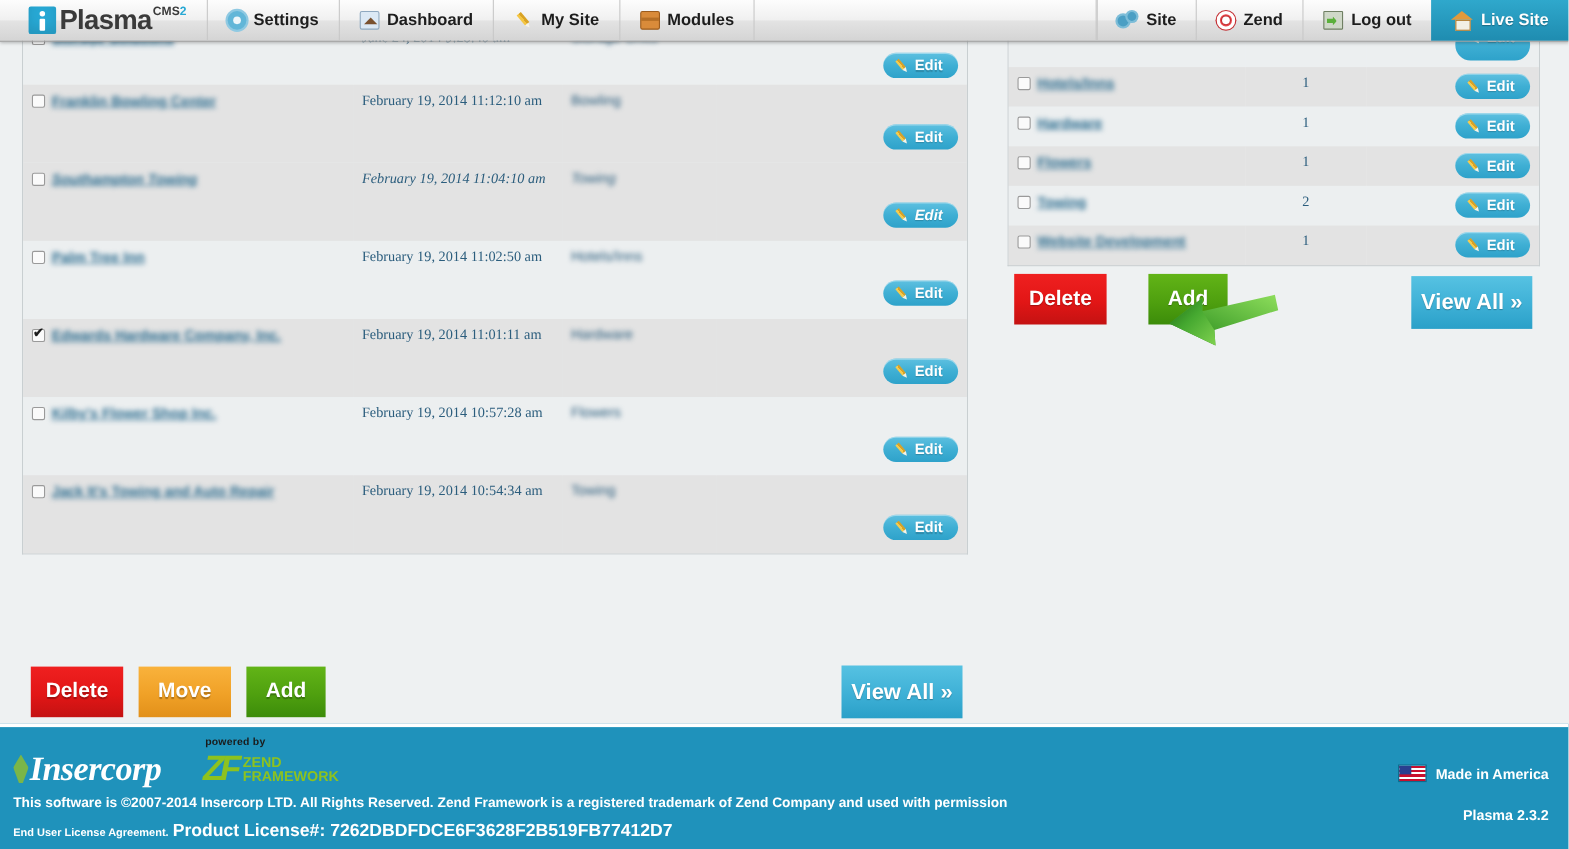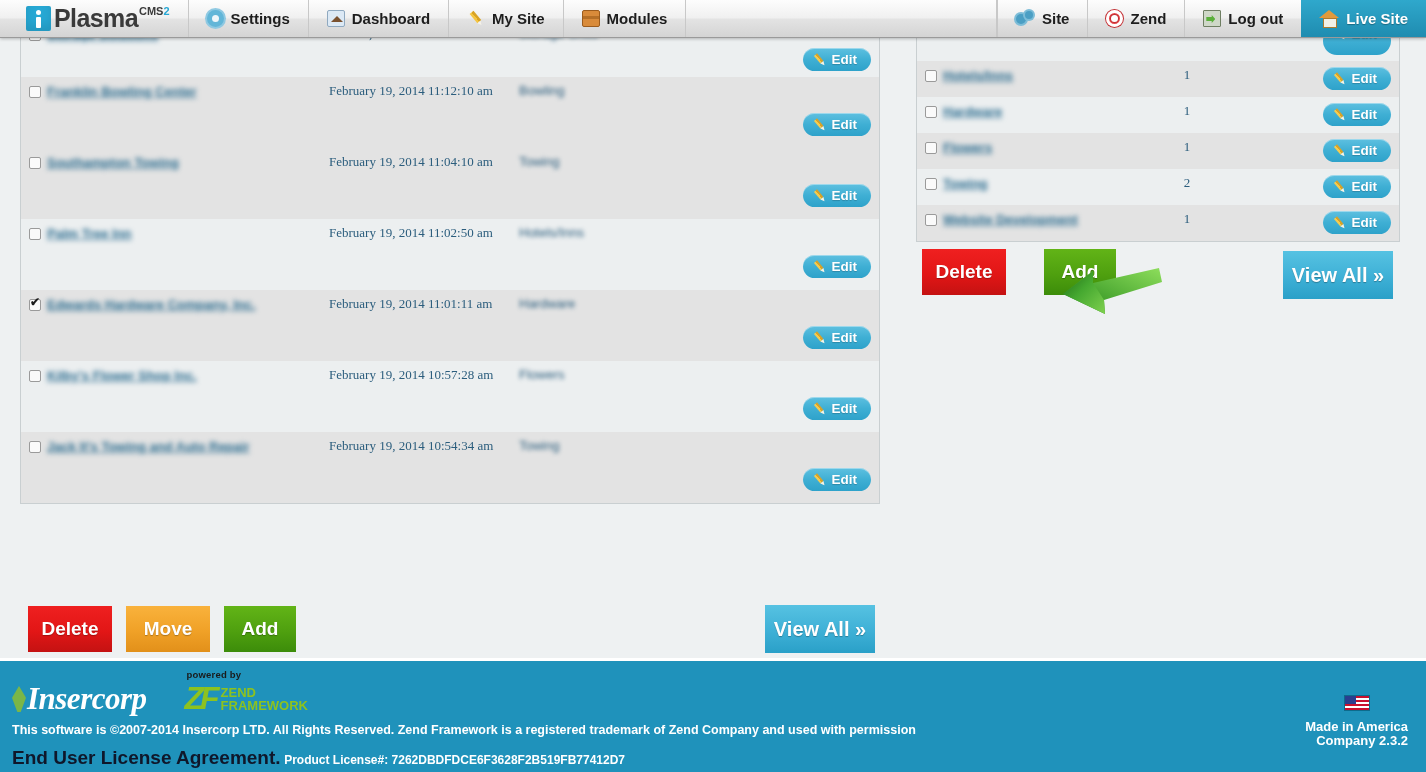"February 19, 2014 11:04:10 am" tr.r-even { font-style: none -> italic }
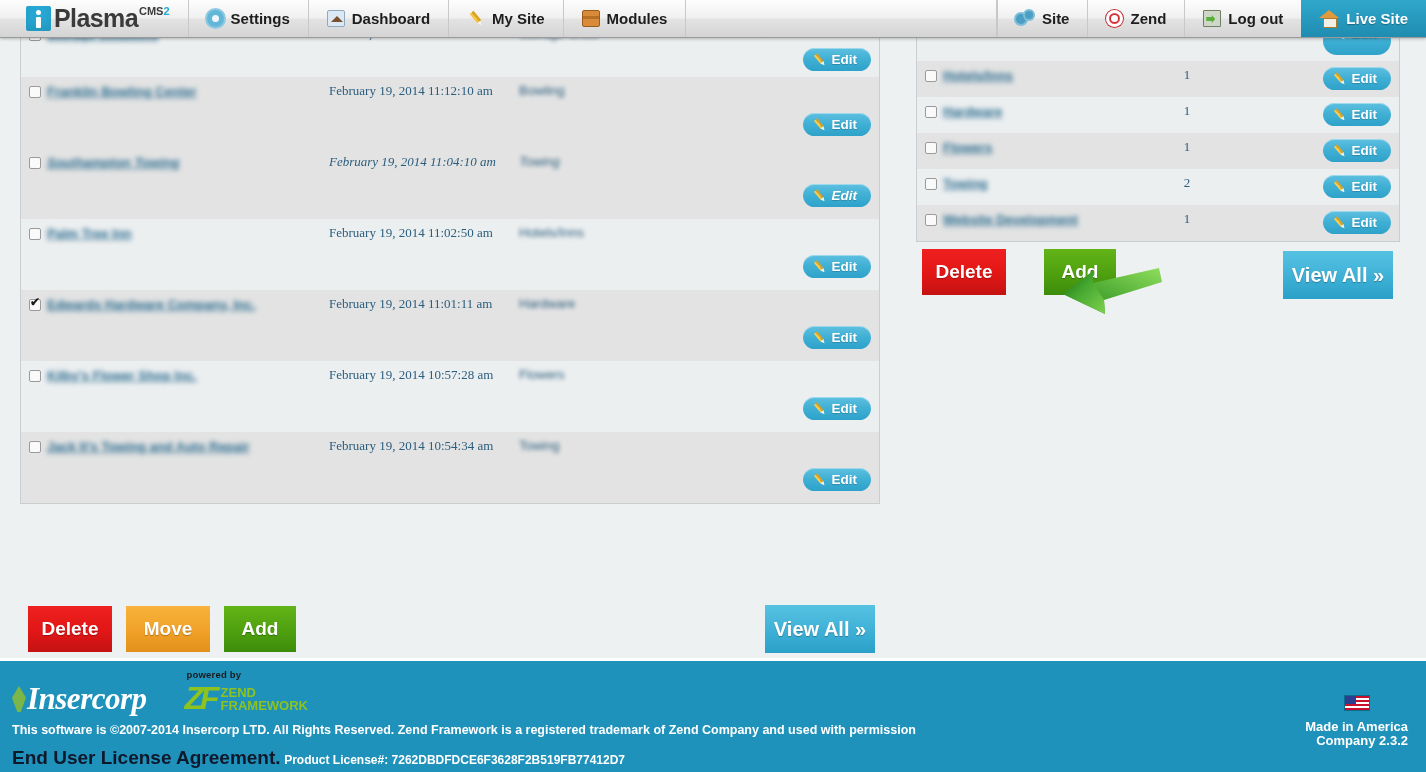"Made in America" .f-made { flex-direction: column -> none }
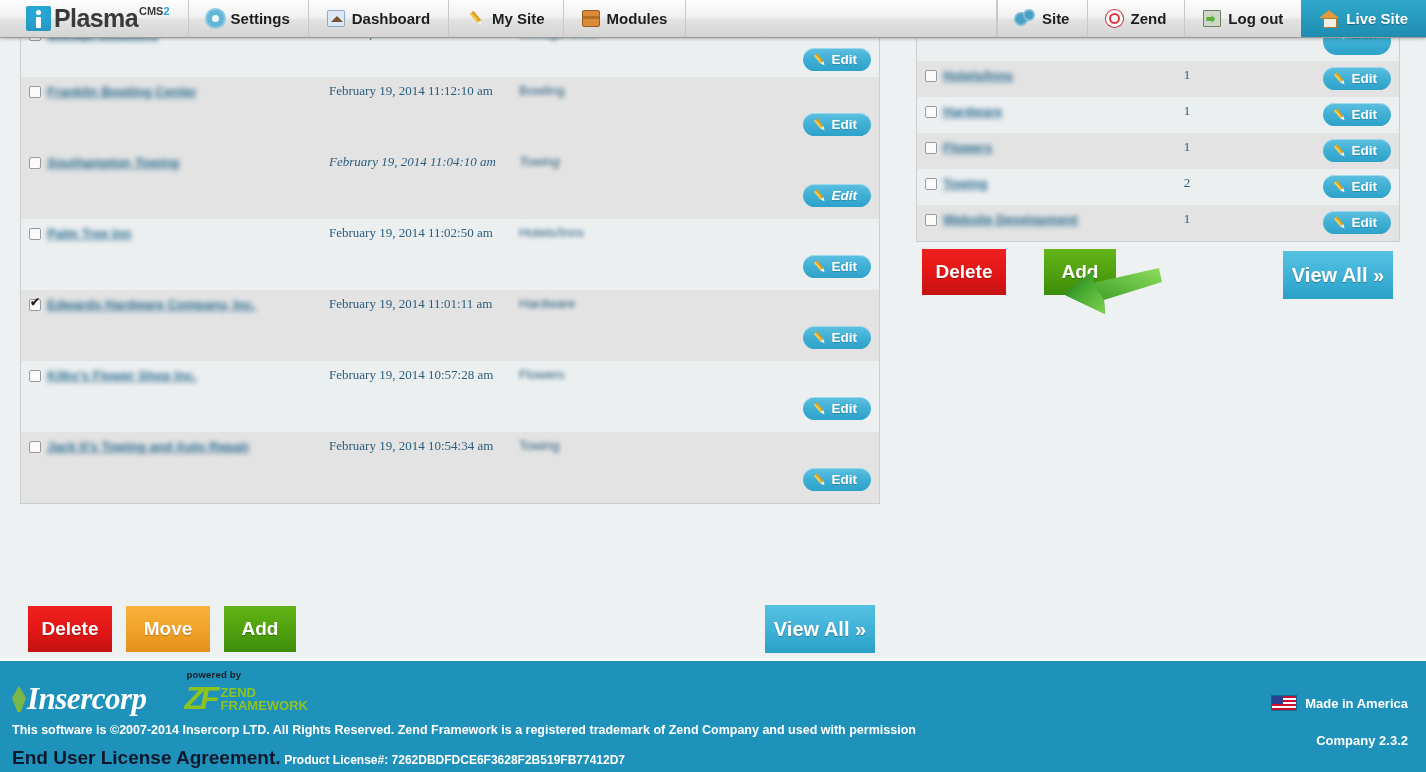"Company 2.3.2" div.f-version { text: Company -> Plasma }
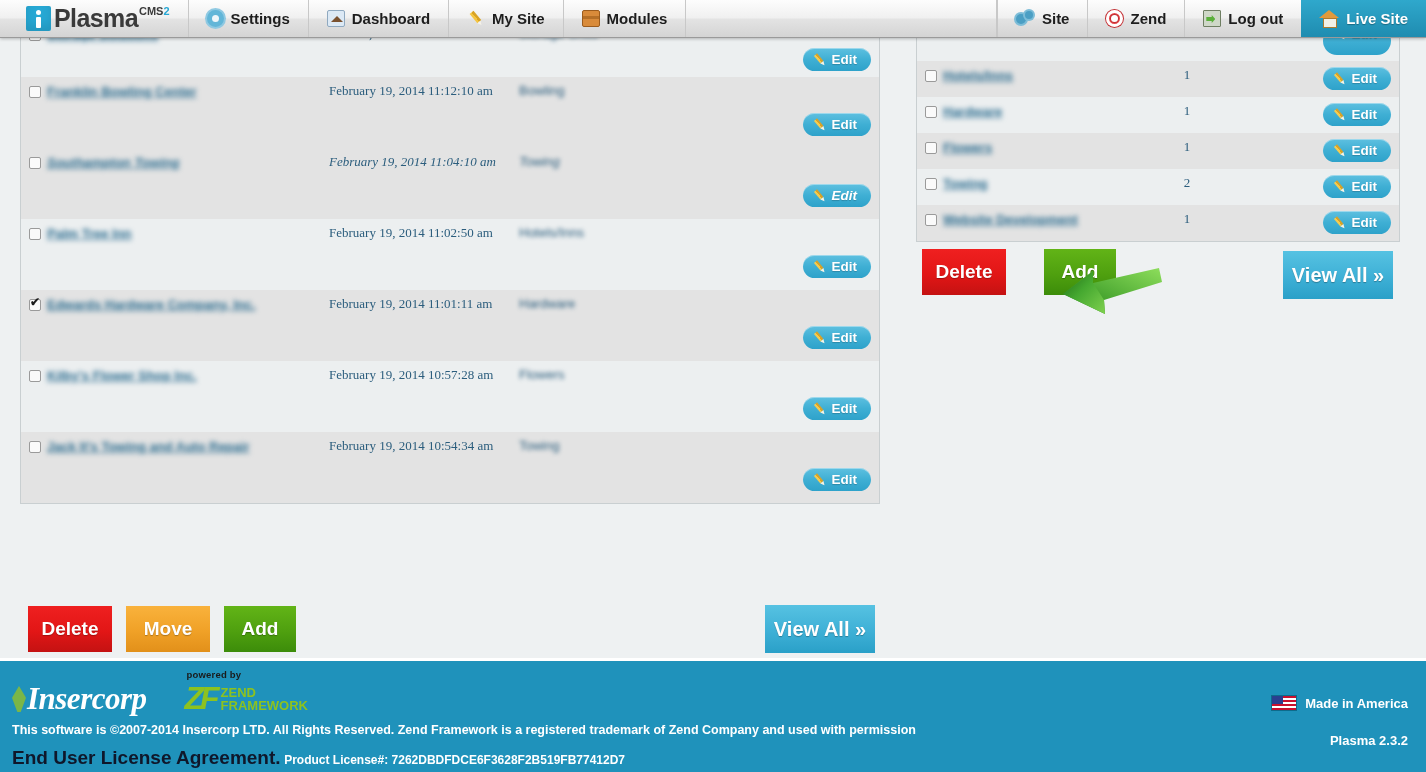"End User License Agreement." .f-eula { color: #0f172a -> #ffffff; font-size: 19px -> 10px }
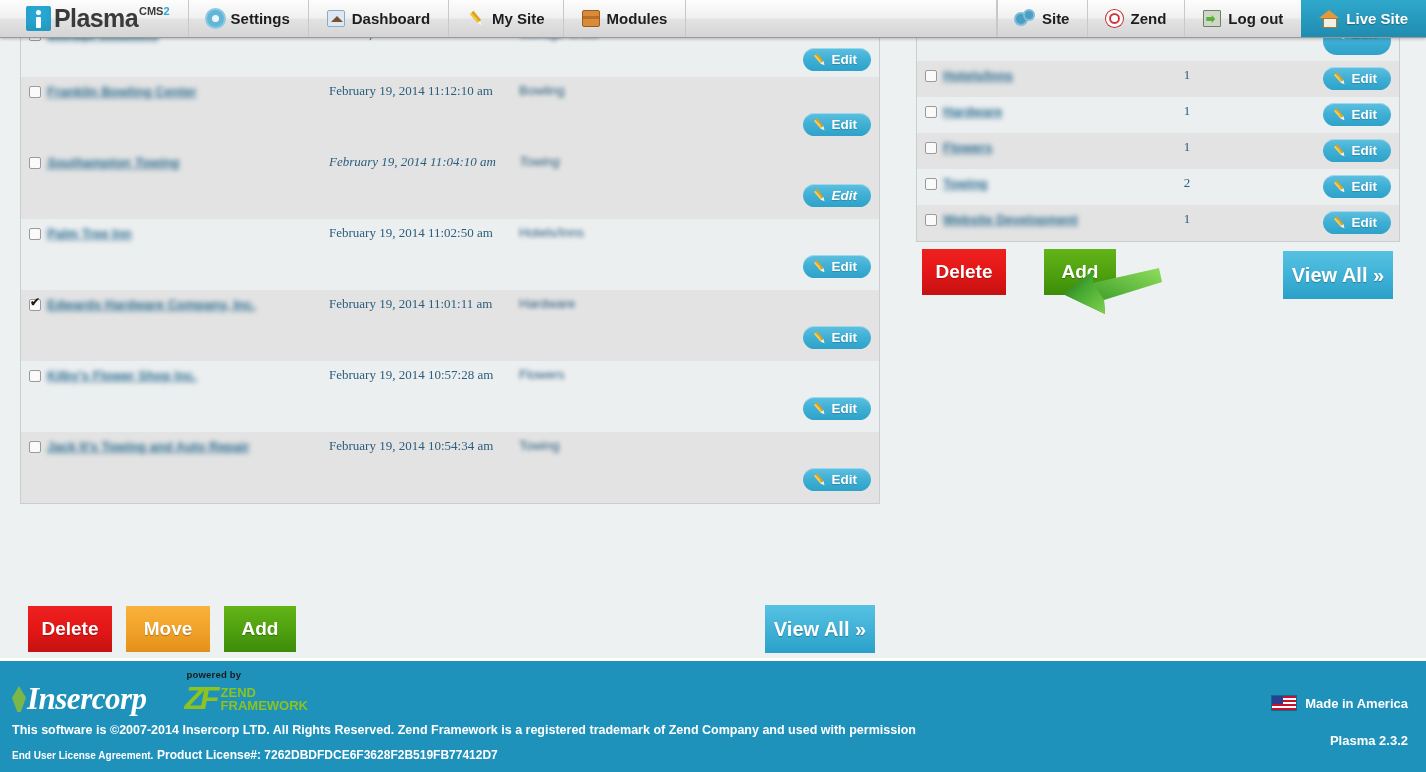"Product License#:" .f-lic { font-size: 12px -> 16px }
